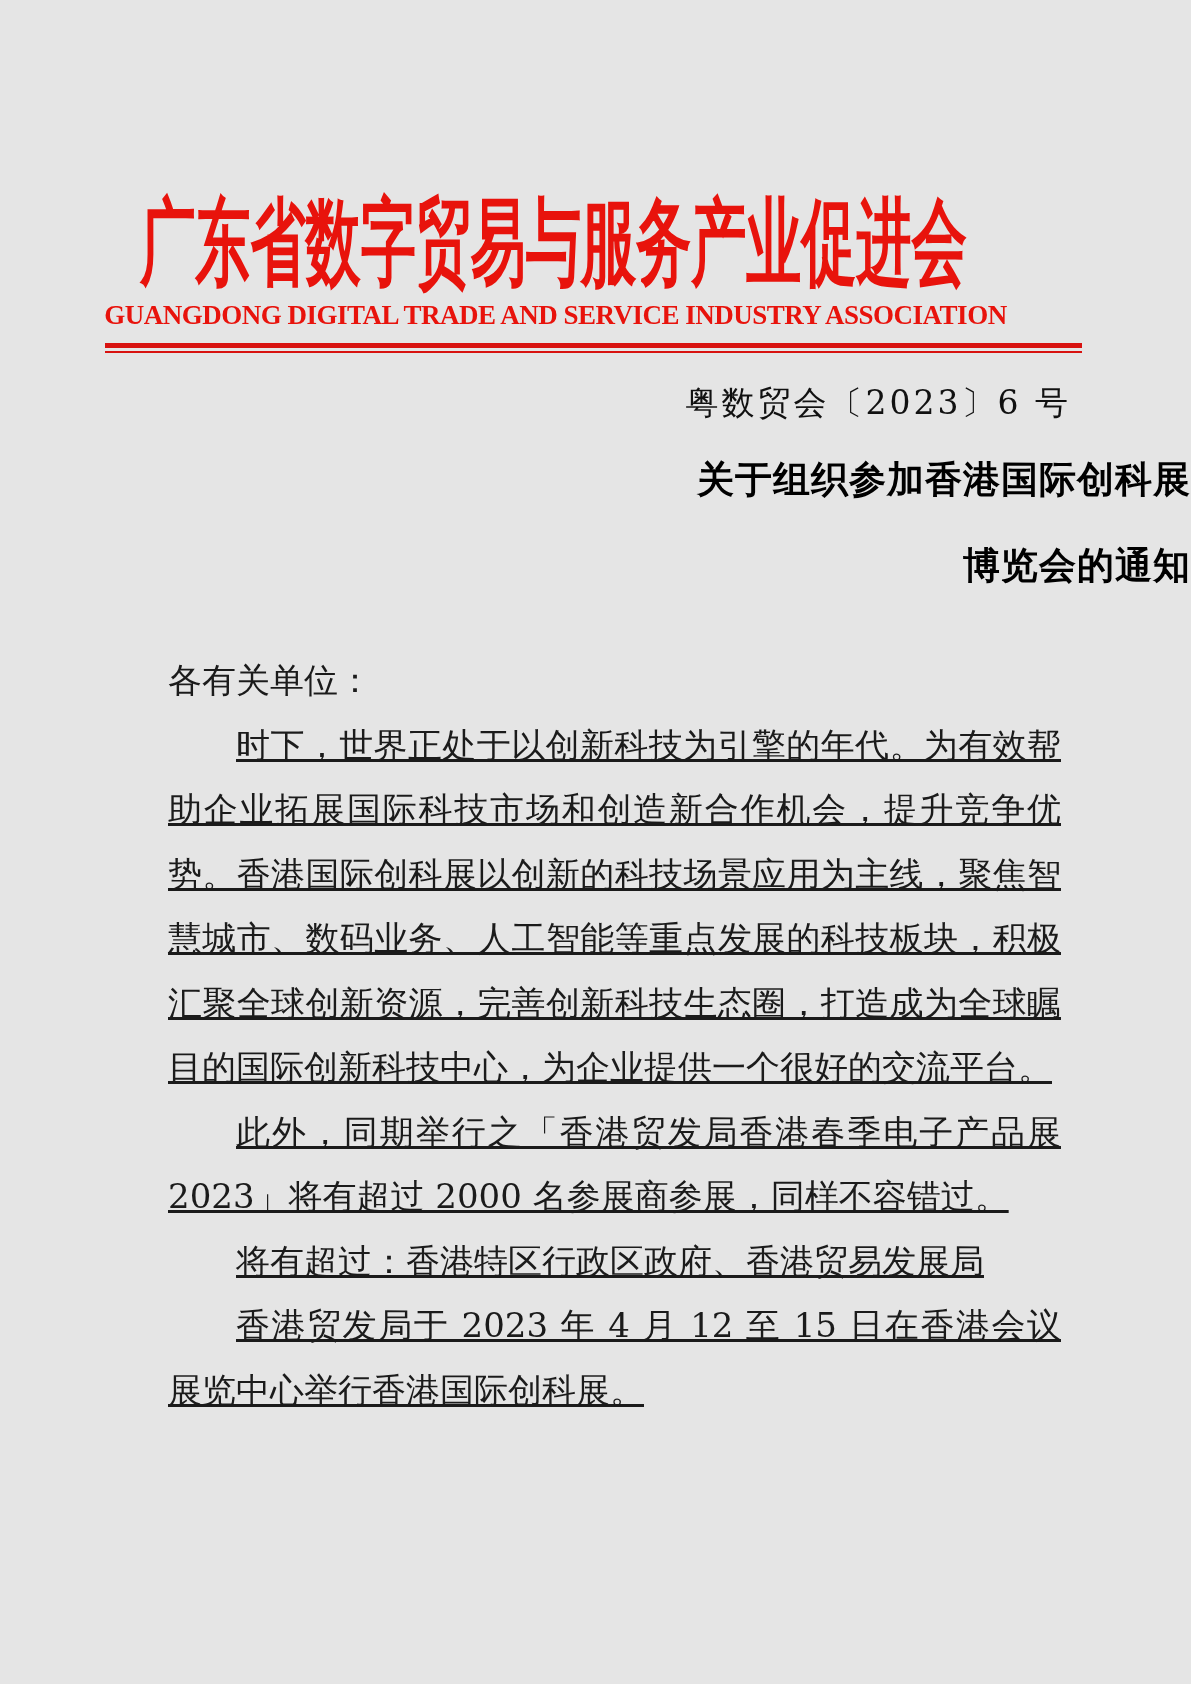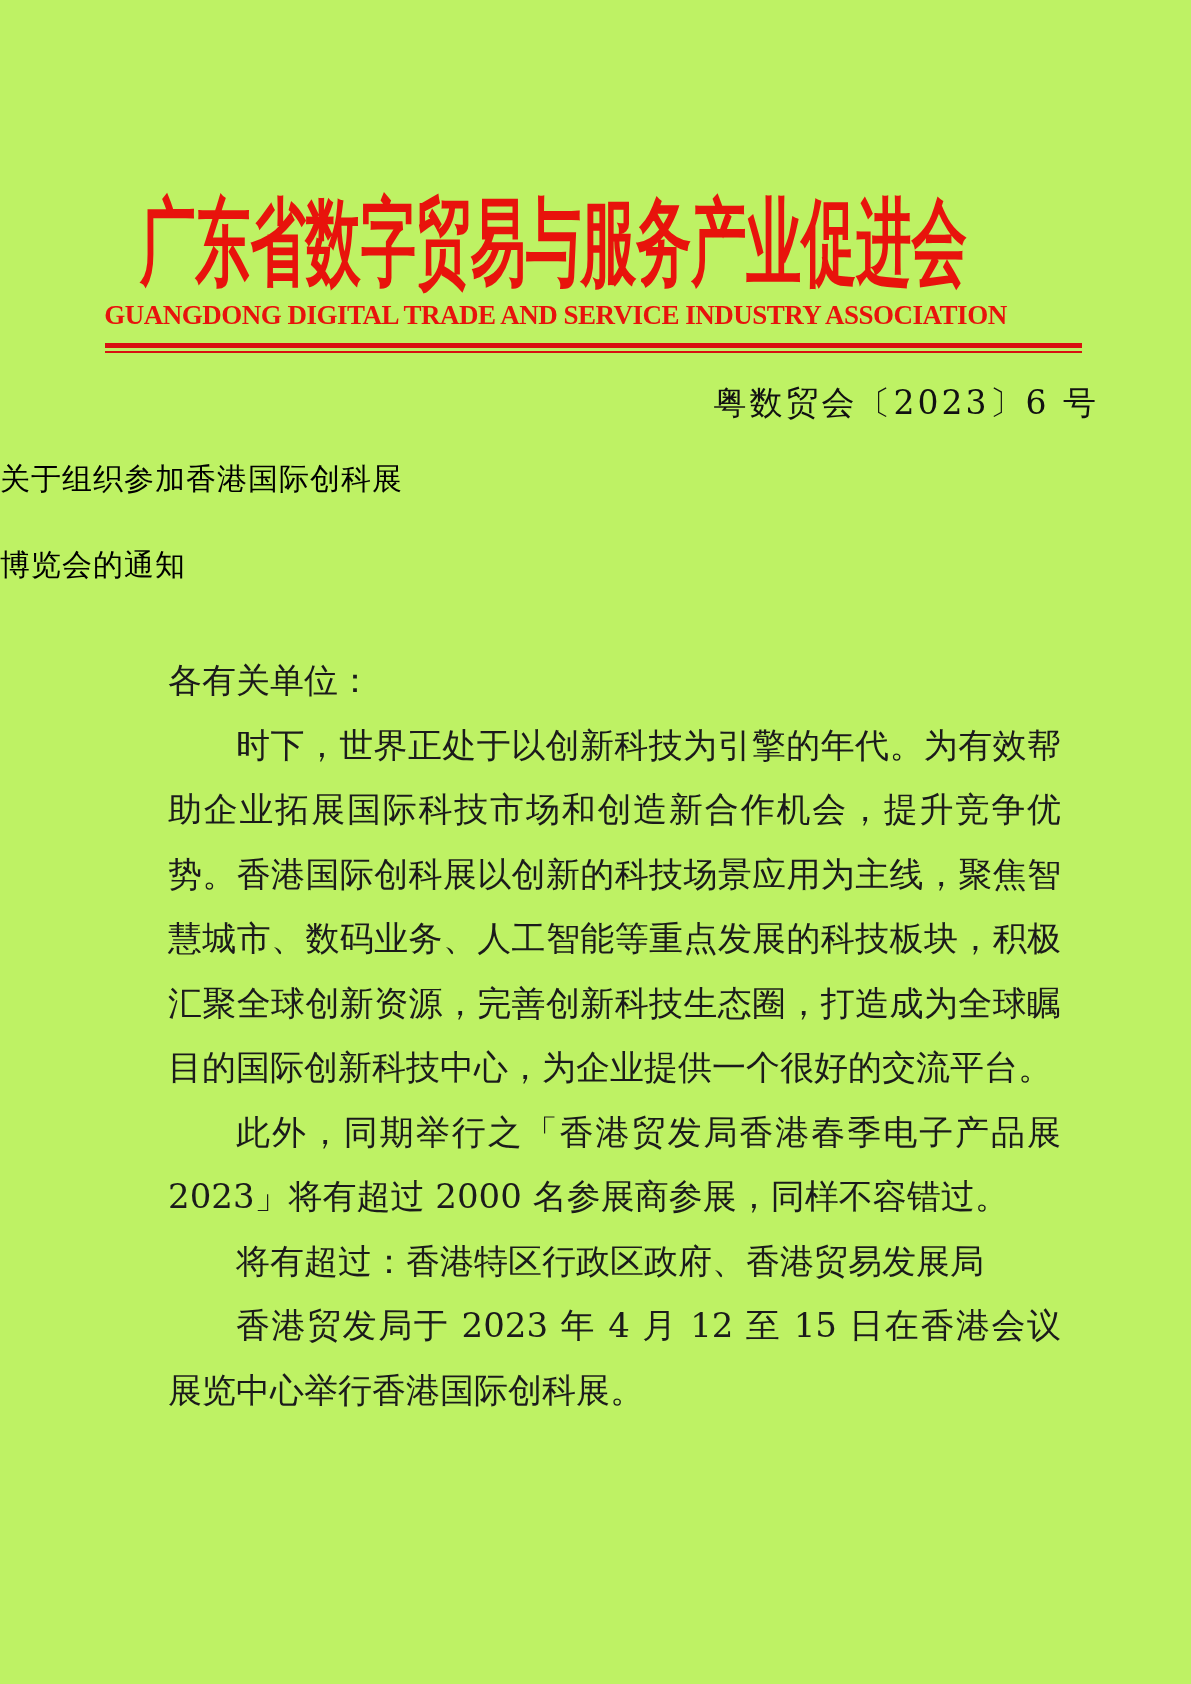"广东省数字贸易与服务产业促进会" .page { background: #bef264 -> #e5e5e5 }
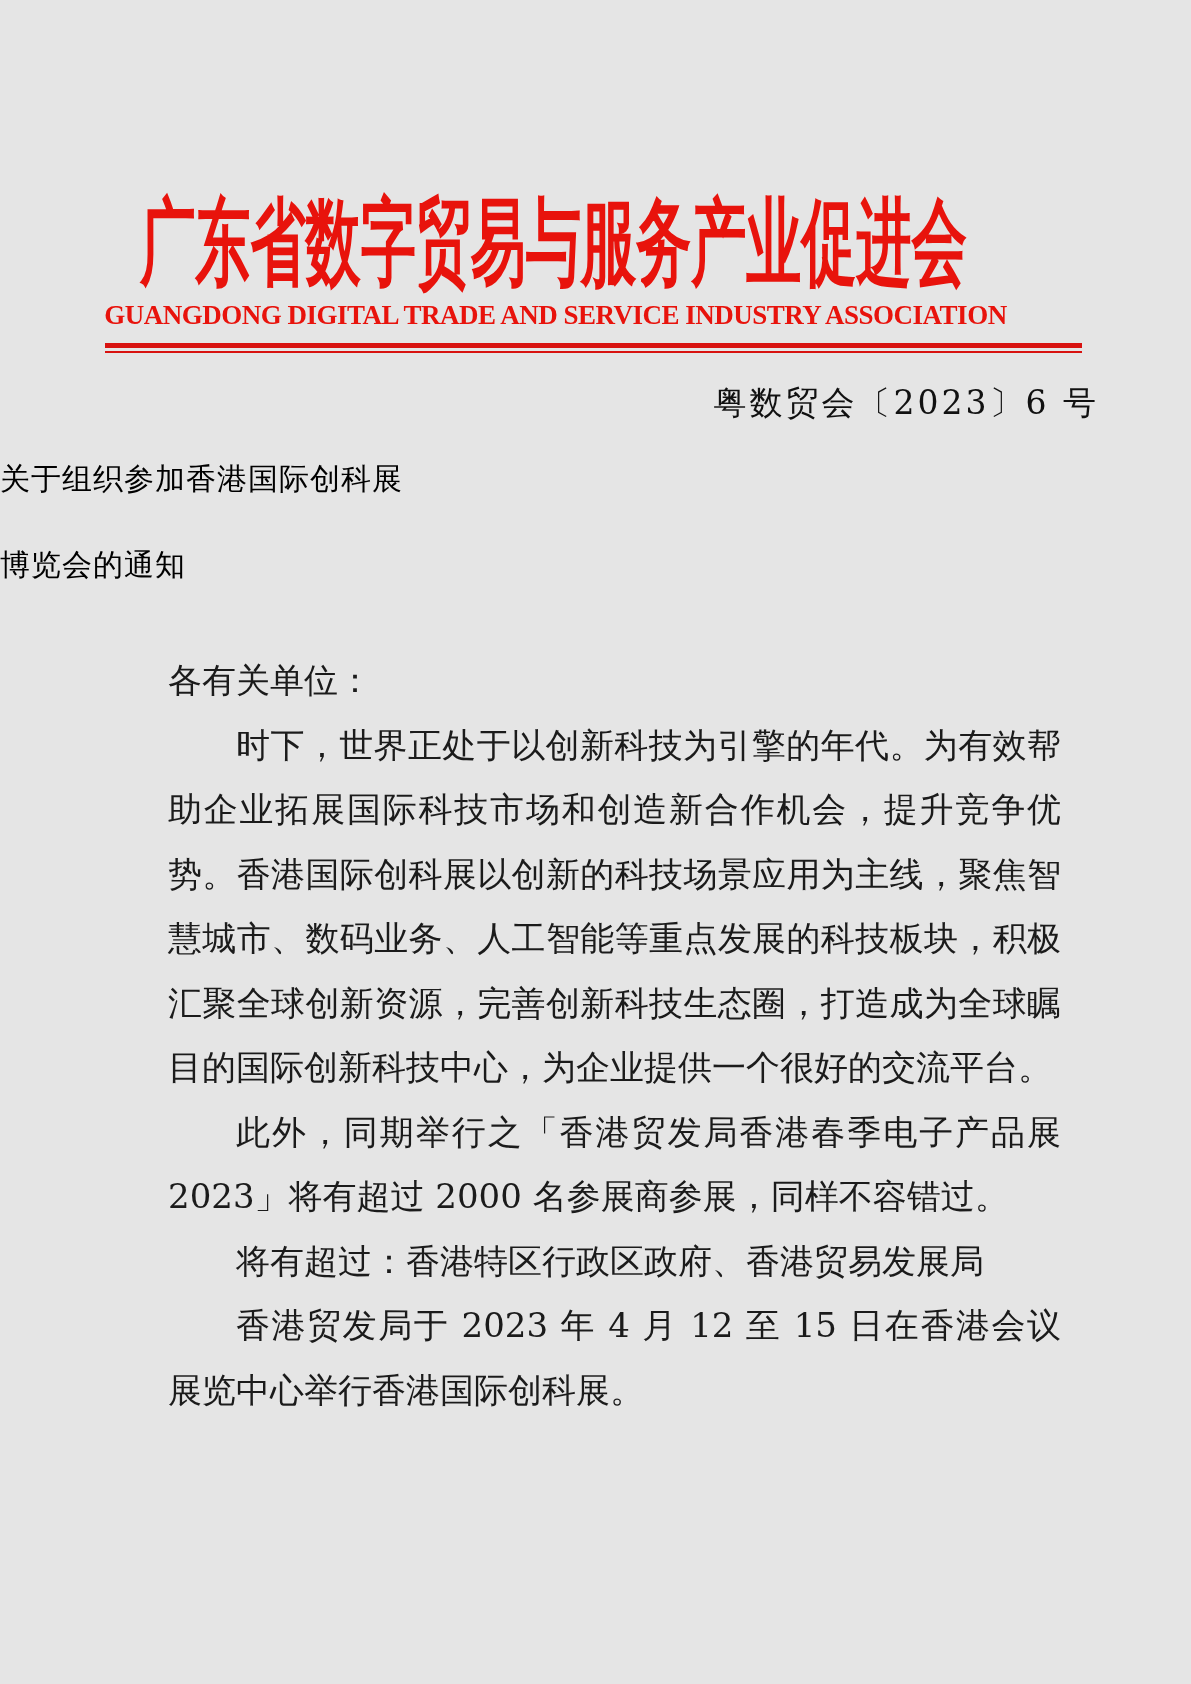"粤数贸会〔2023〕6 号" .doc-number { padding-right: 92px -> 120px }
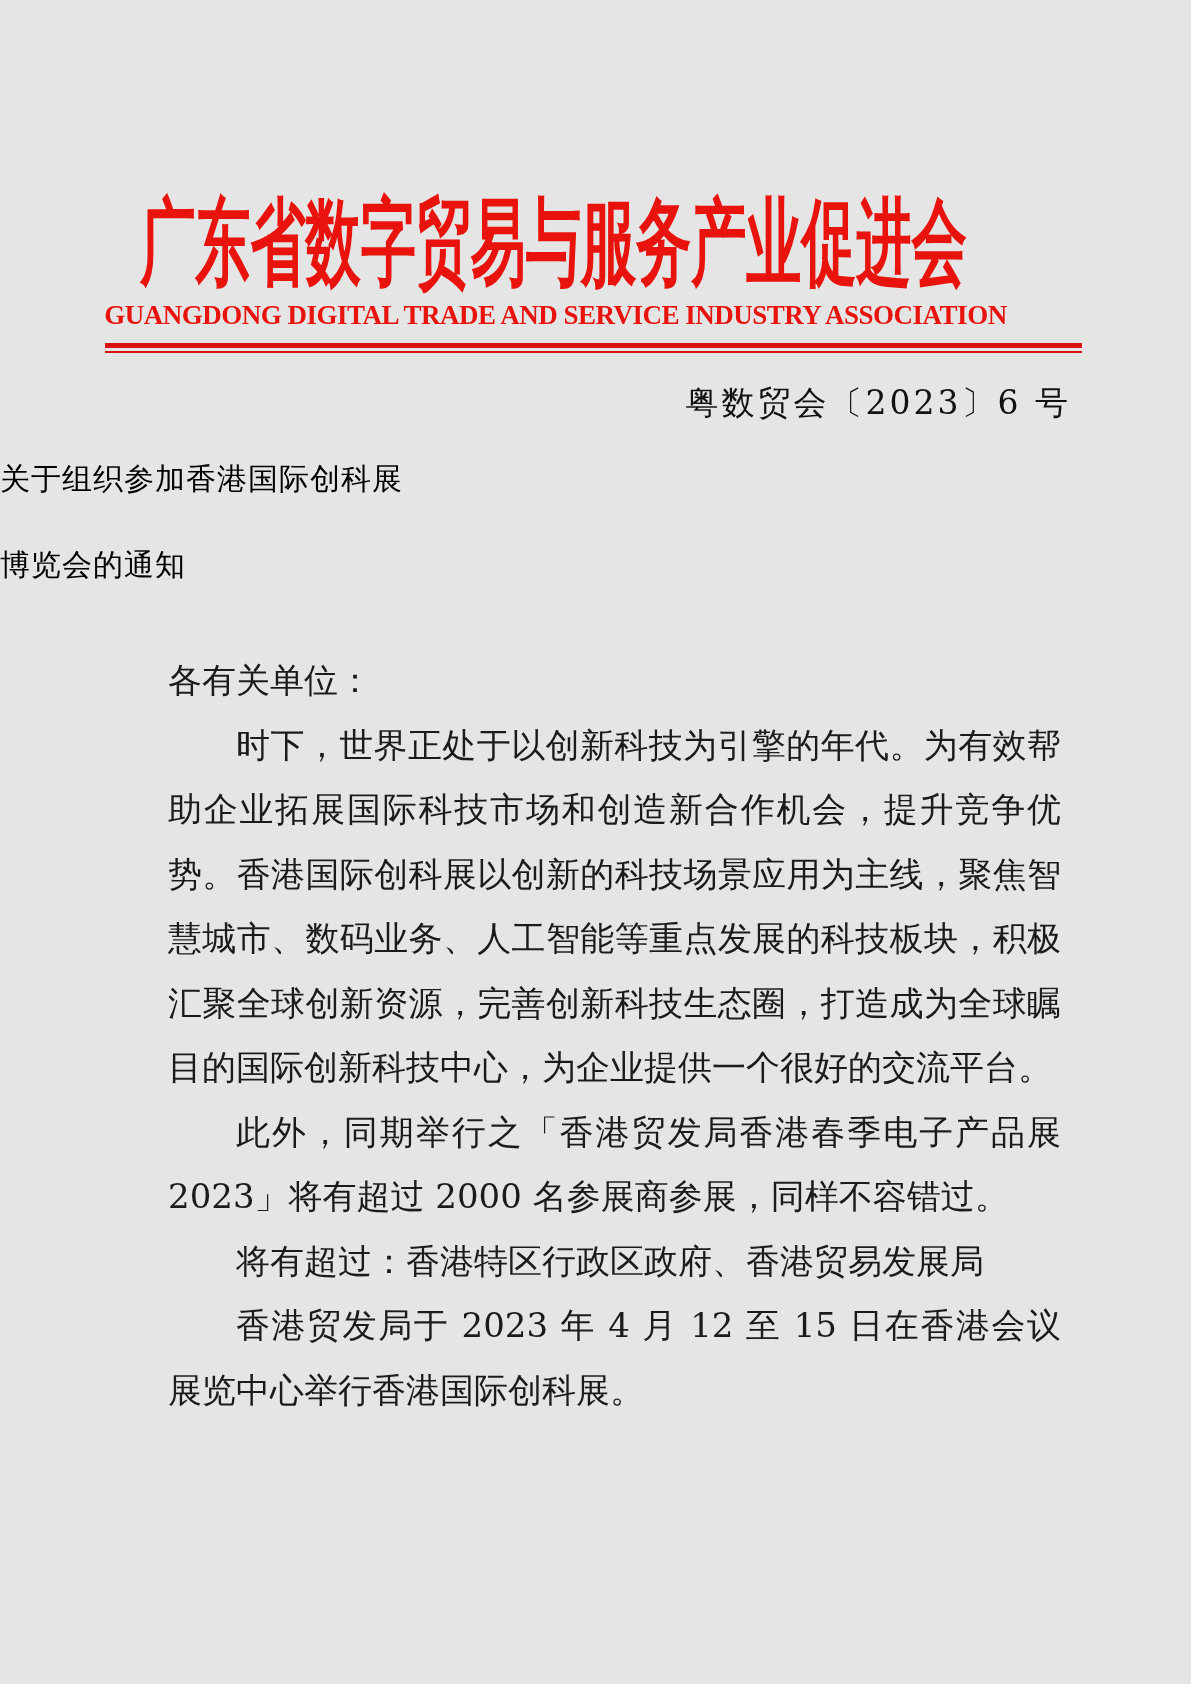"关于组织参加香港国际创科展" .notice-title { font-size: 30px -> 37px; font-weight: 400 -> 700; text-align: left -> right }
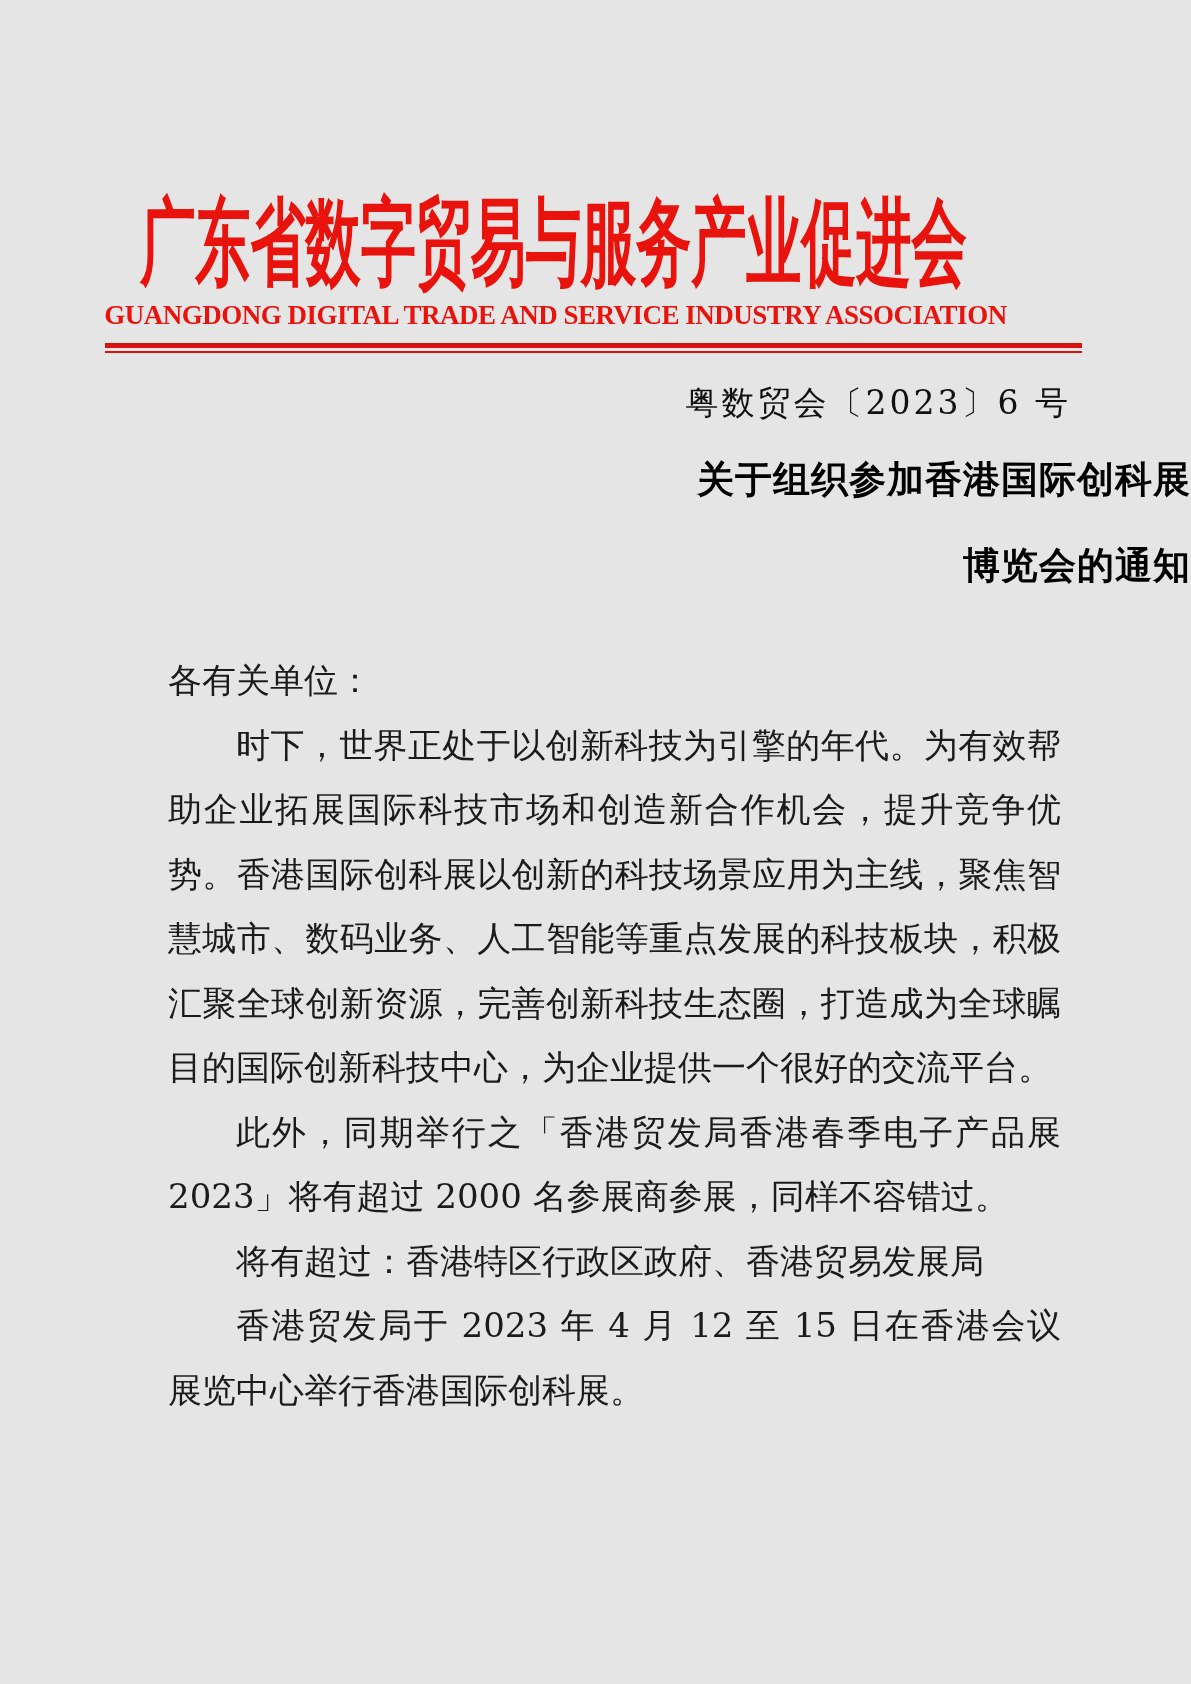"时下，世界正处于以创新科技为引擎的年代。为有效帮助企业拓展国际科技市场和创造新合" .body-text p { text-decoration: none -> underline }
